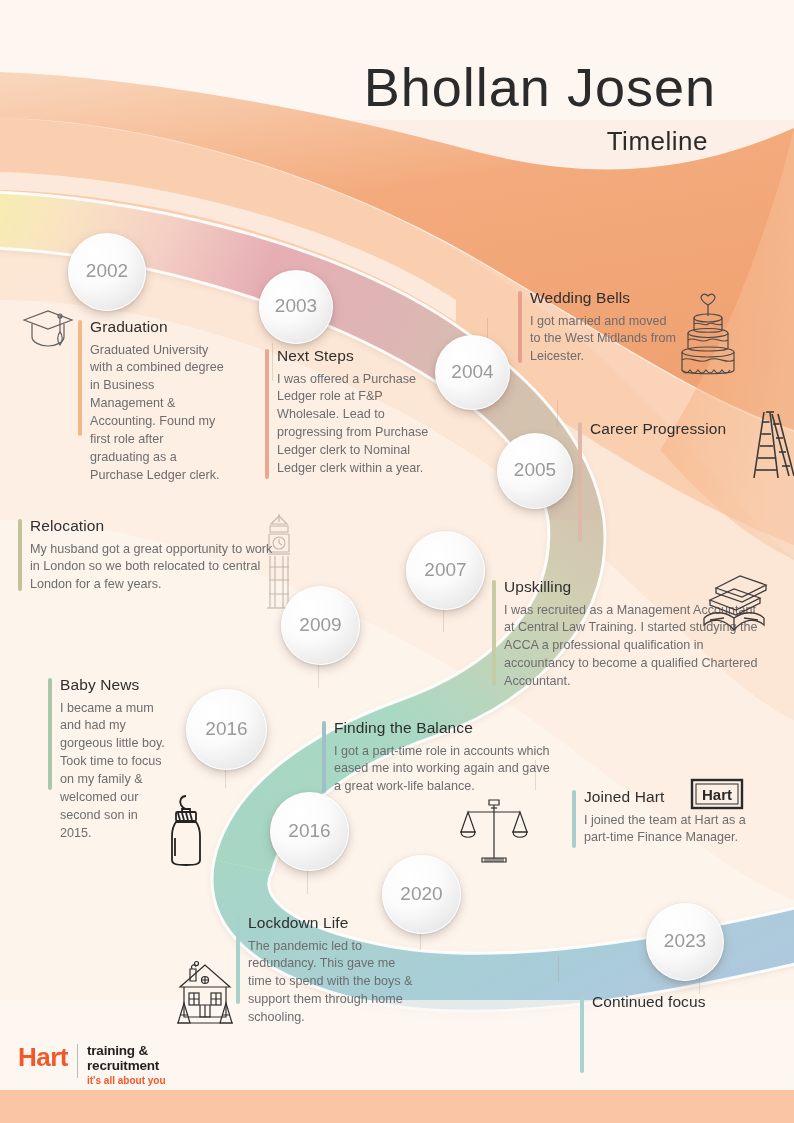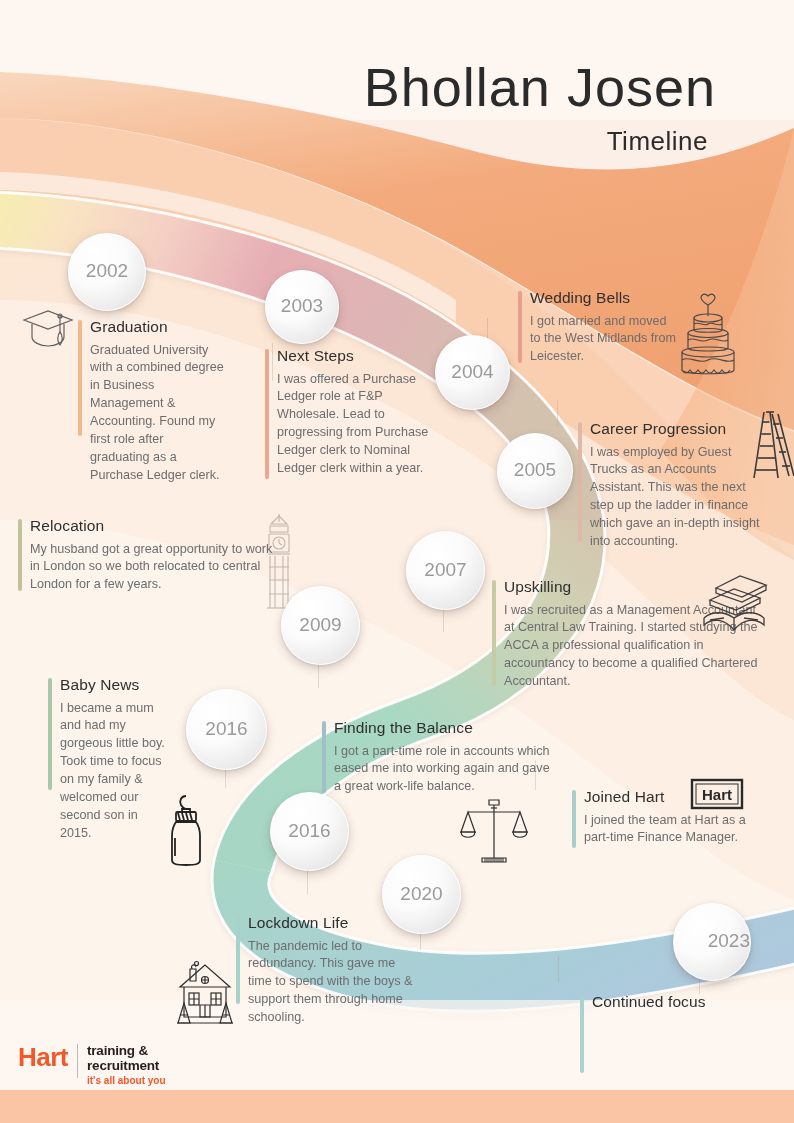"2003" div.year { left: 265px -> 259px }
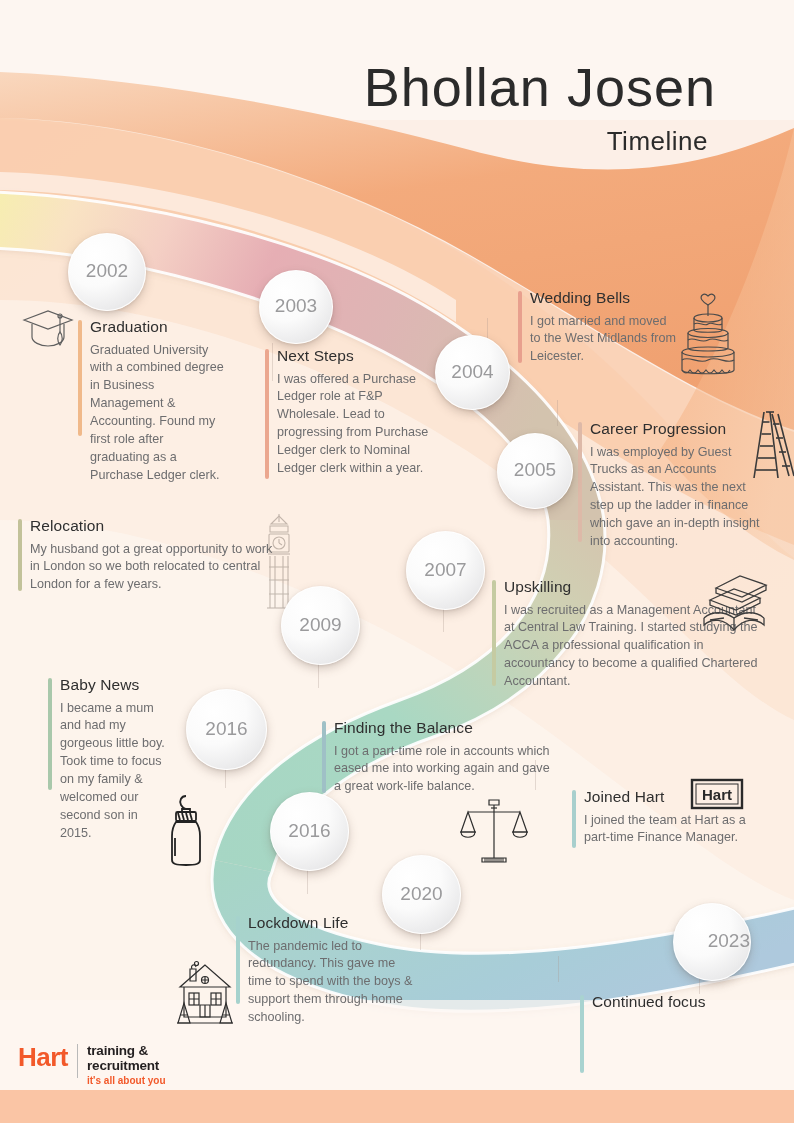"I was employed by Guest" p { html: <p>I was employed by Guest Trucks as an Accounts Assistant. This was the next step up the ladder in finance which gave an in-depth insight into accounting.</p> -> none }
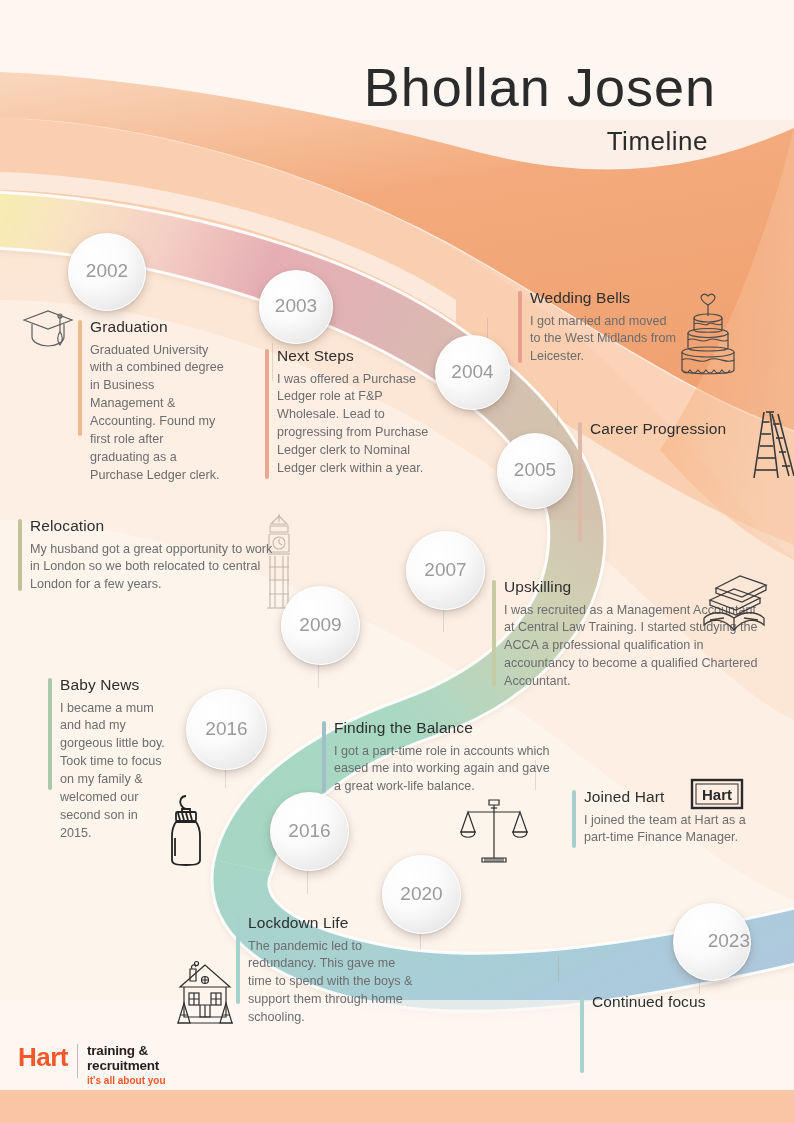"2023" div.year { justify-content: flex-end -> none; left: 673px -> 646px }
